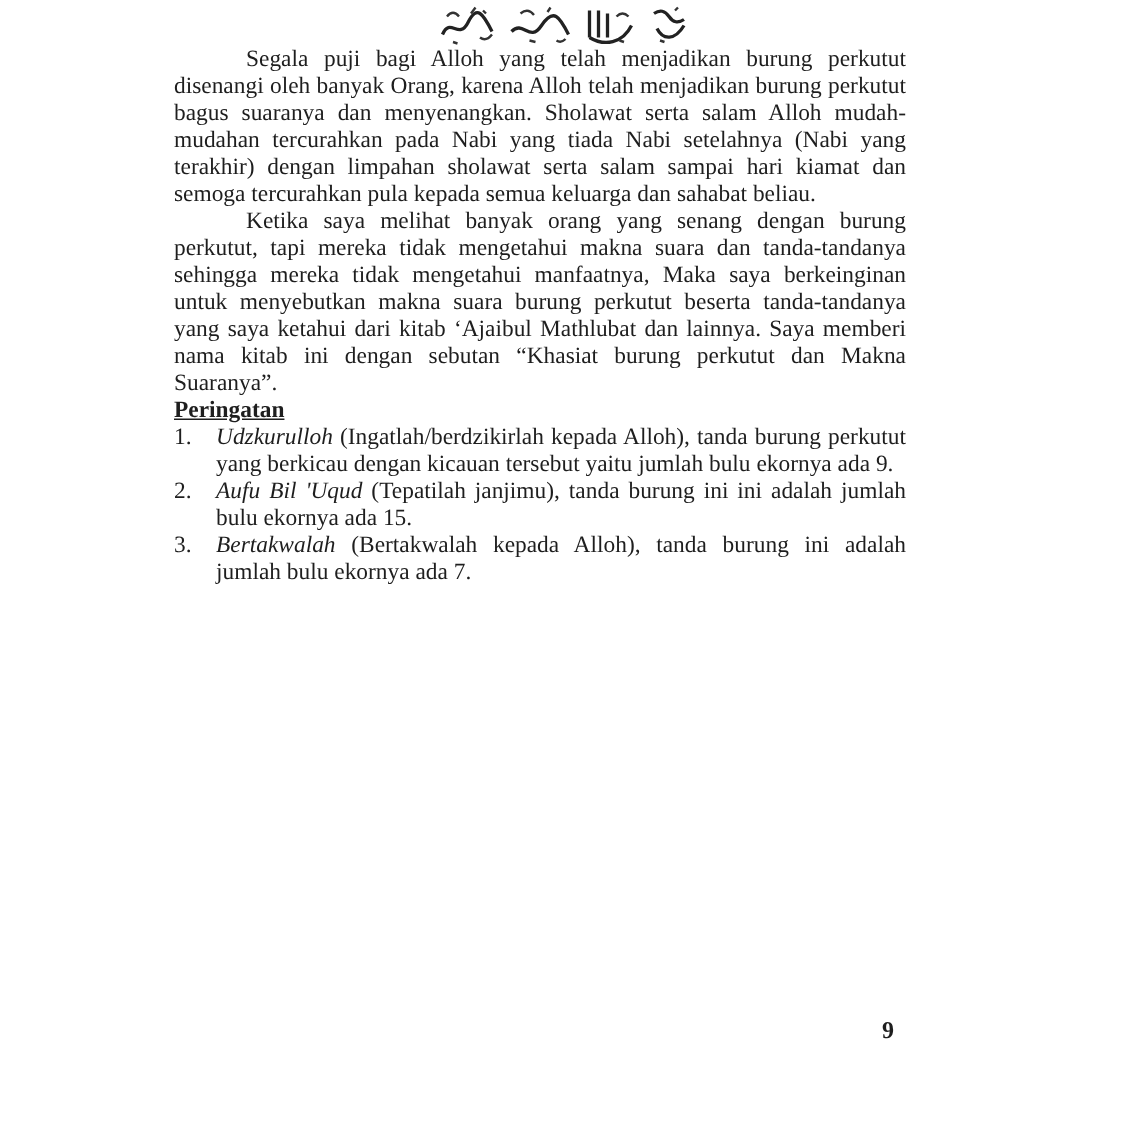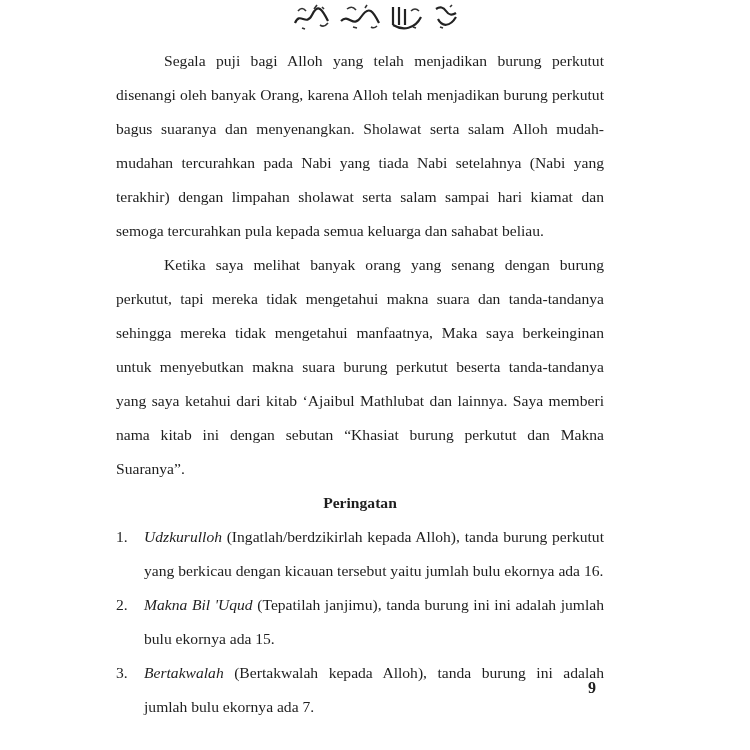"Segala puji bagi Alloh yang" .page { line-height: 34px -> 18px; top: 44px -> 31px }
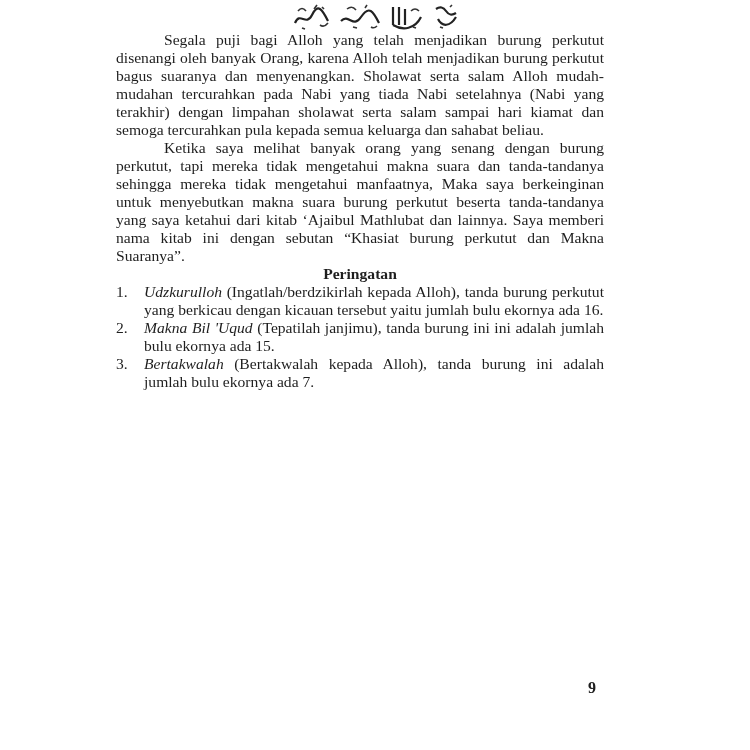"Peringatan" .heading { text-align: center -> none; text-decoration: none -> underline }
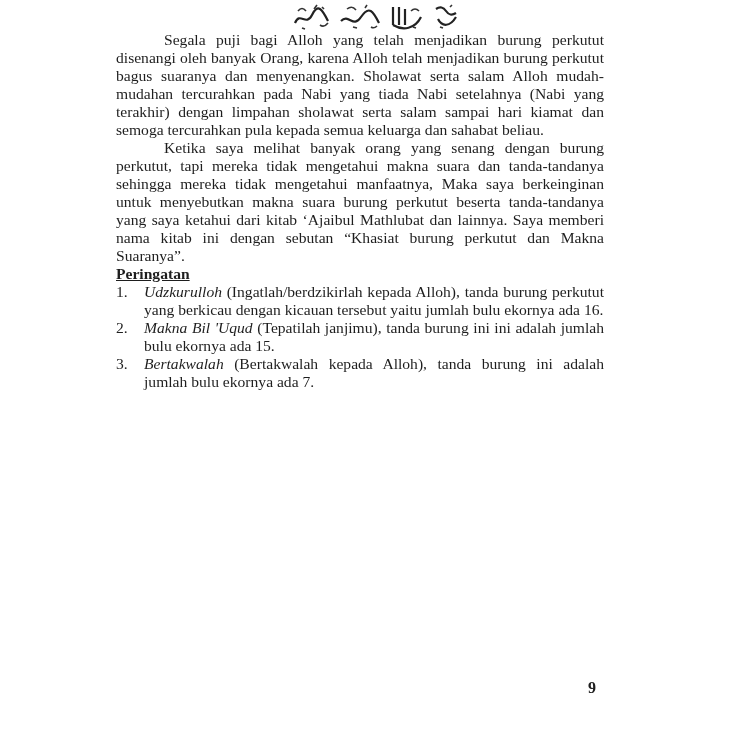"(Ingatlah/berdzikirlah kepada Alloh)," span { text: 16 -> 9 }
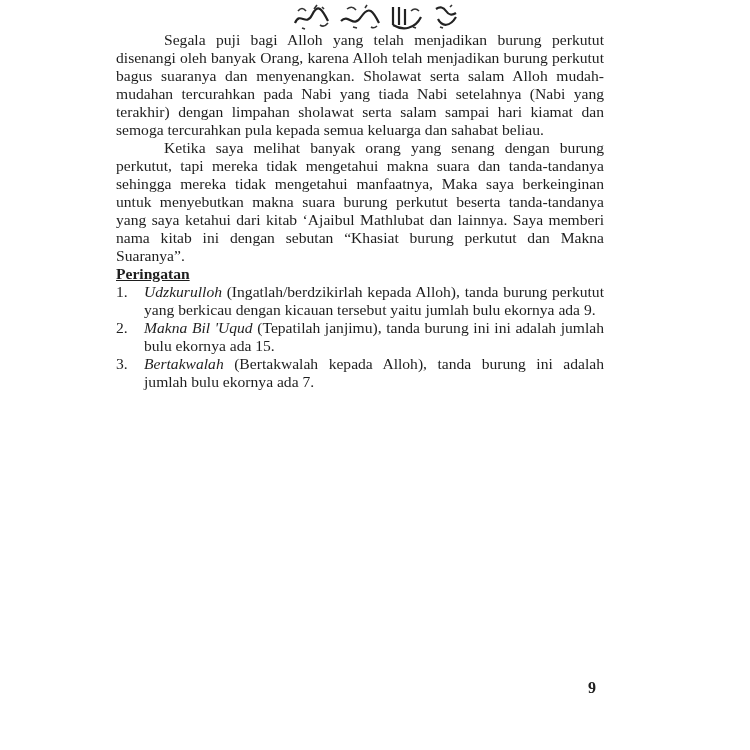"Makna Bil 'Uqud" em { text: Makna -> Aufu }
